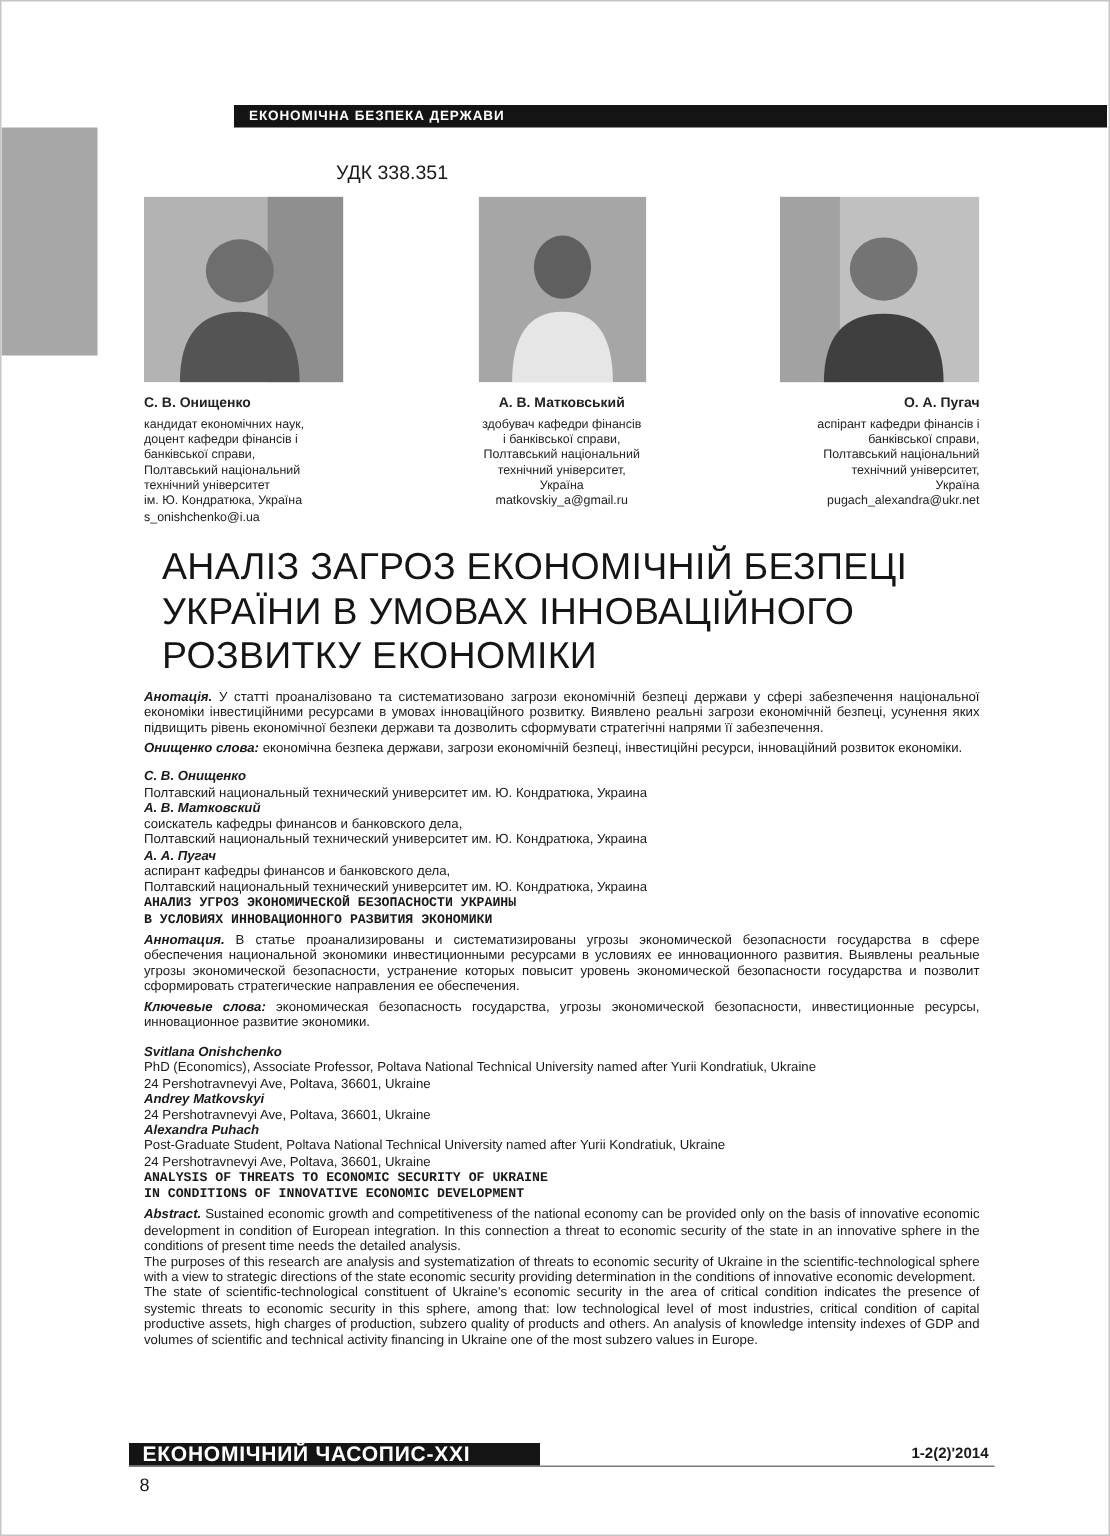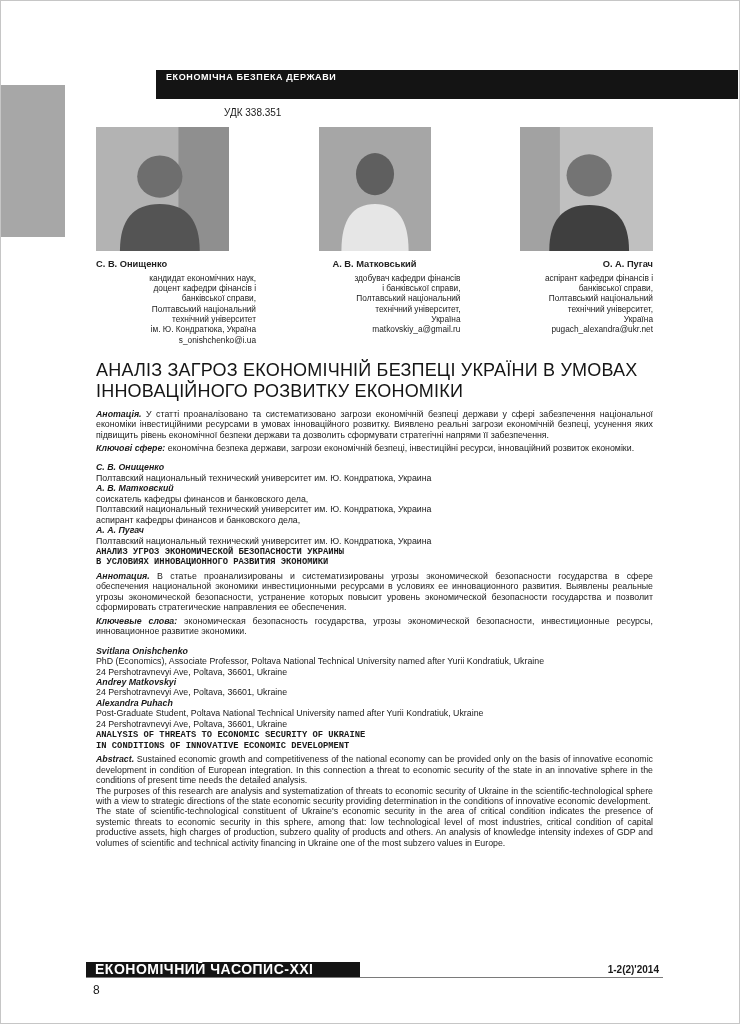"ЕКОНОМІЧНА БЕЗПЕКА ДЕРЖАВИ" .header-bar { height: 29px -> 15px }
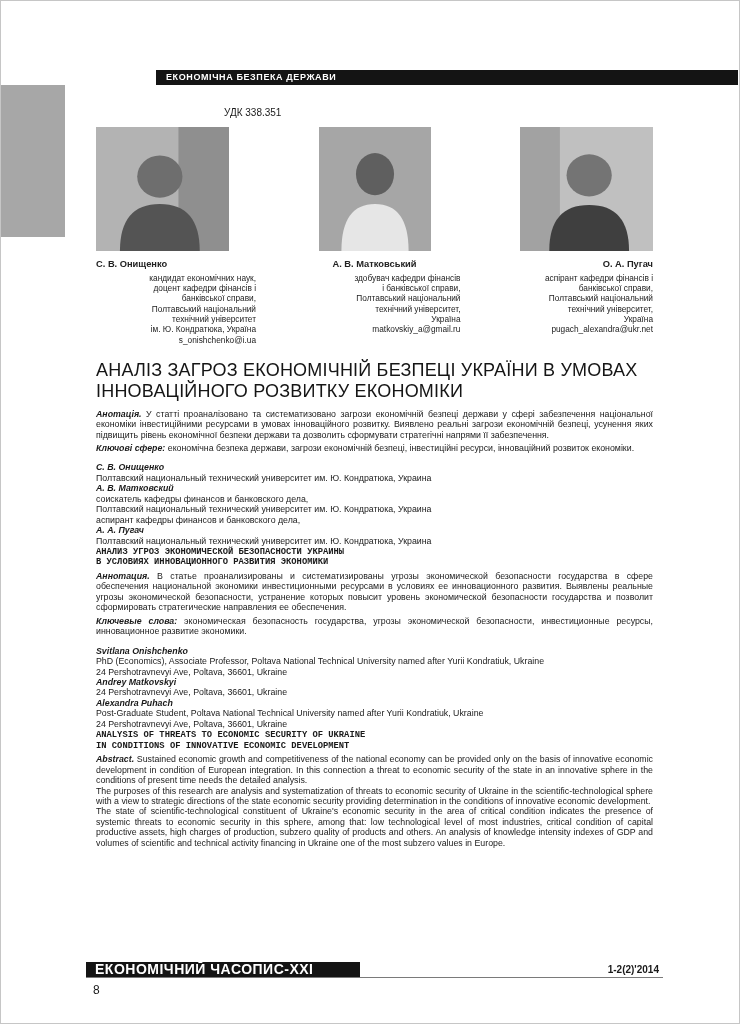"УДК 338.351" .udc { font-size: 10px -> 13px }
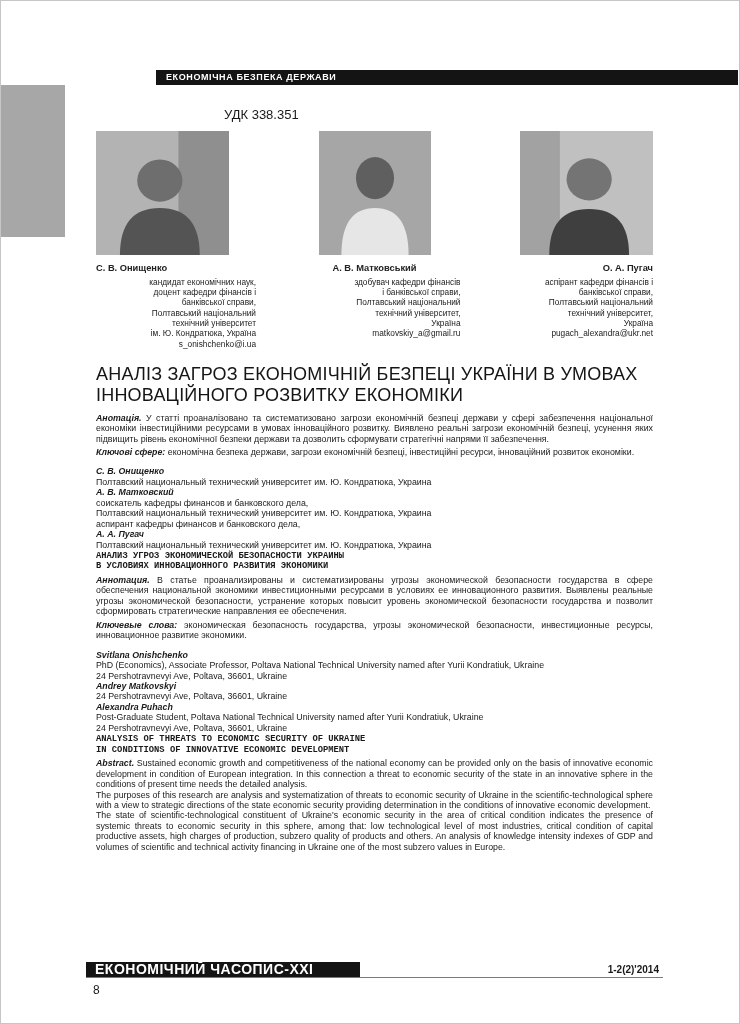"кандидат економічних наук," .a-details { text-align: right -> none }
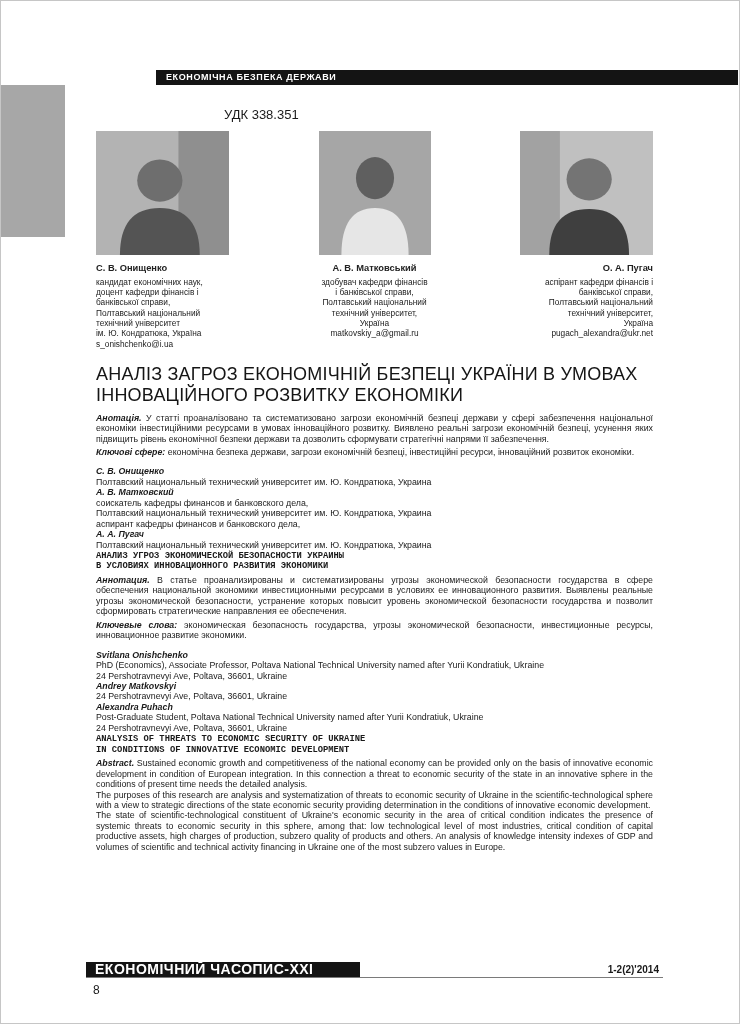"АНАЛІЗ ЗАГРОЗ ЕКОНОМІЧНІЙ БЕЗПЕЦІ" .title { font-size: 18px -> 25px; margin: 15px 0 0 0 -> 15px 0 0 12px }
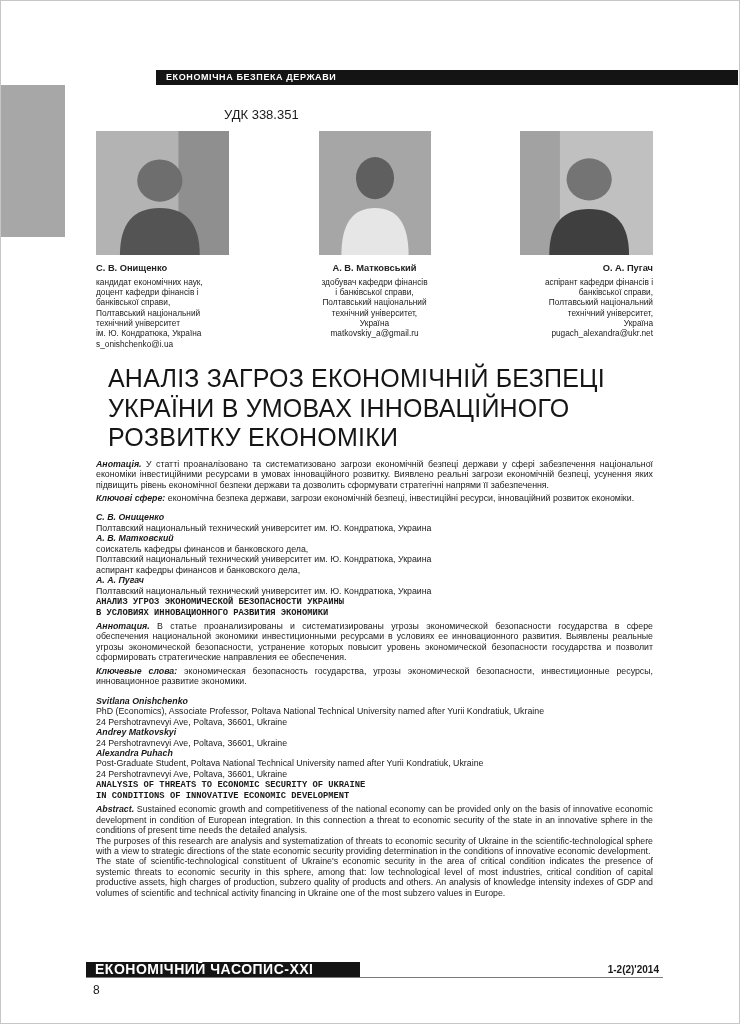"Ключові сфере:" span.b { text: Ключові сфере -> Онищенко слова }
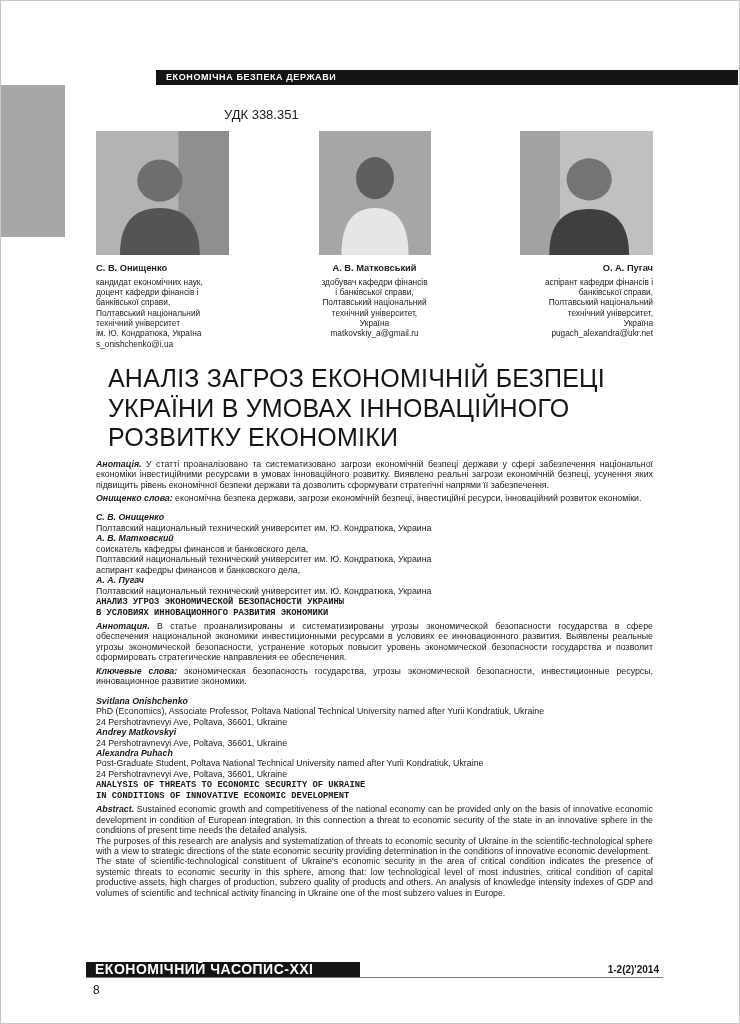"аспирант кафедры финансов и банковского" div.a-line { order: before "А. А. Пугач" -> after "А. А. Пугач" }
